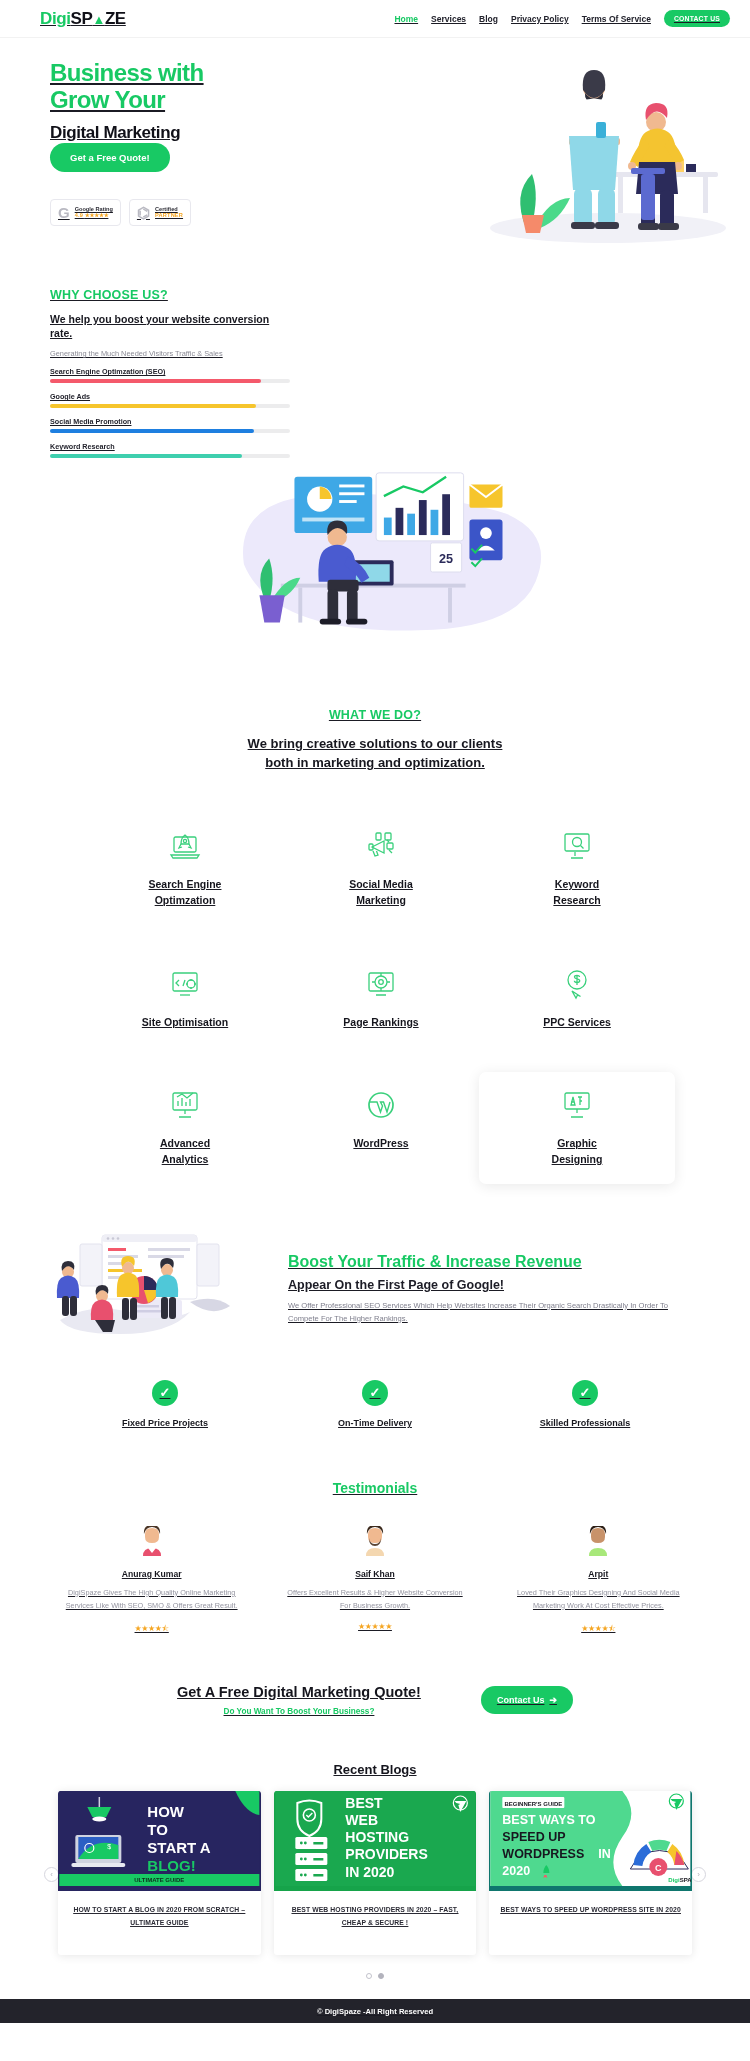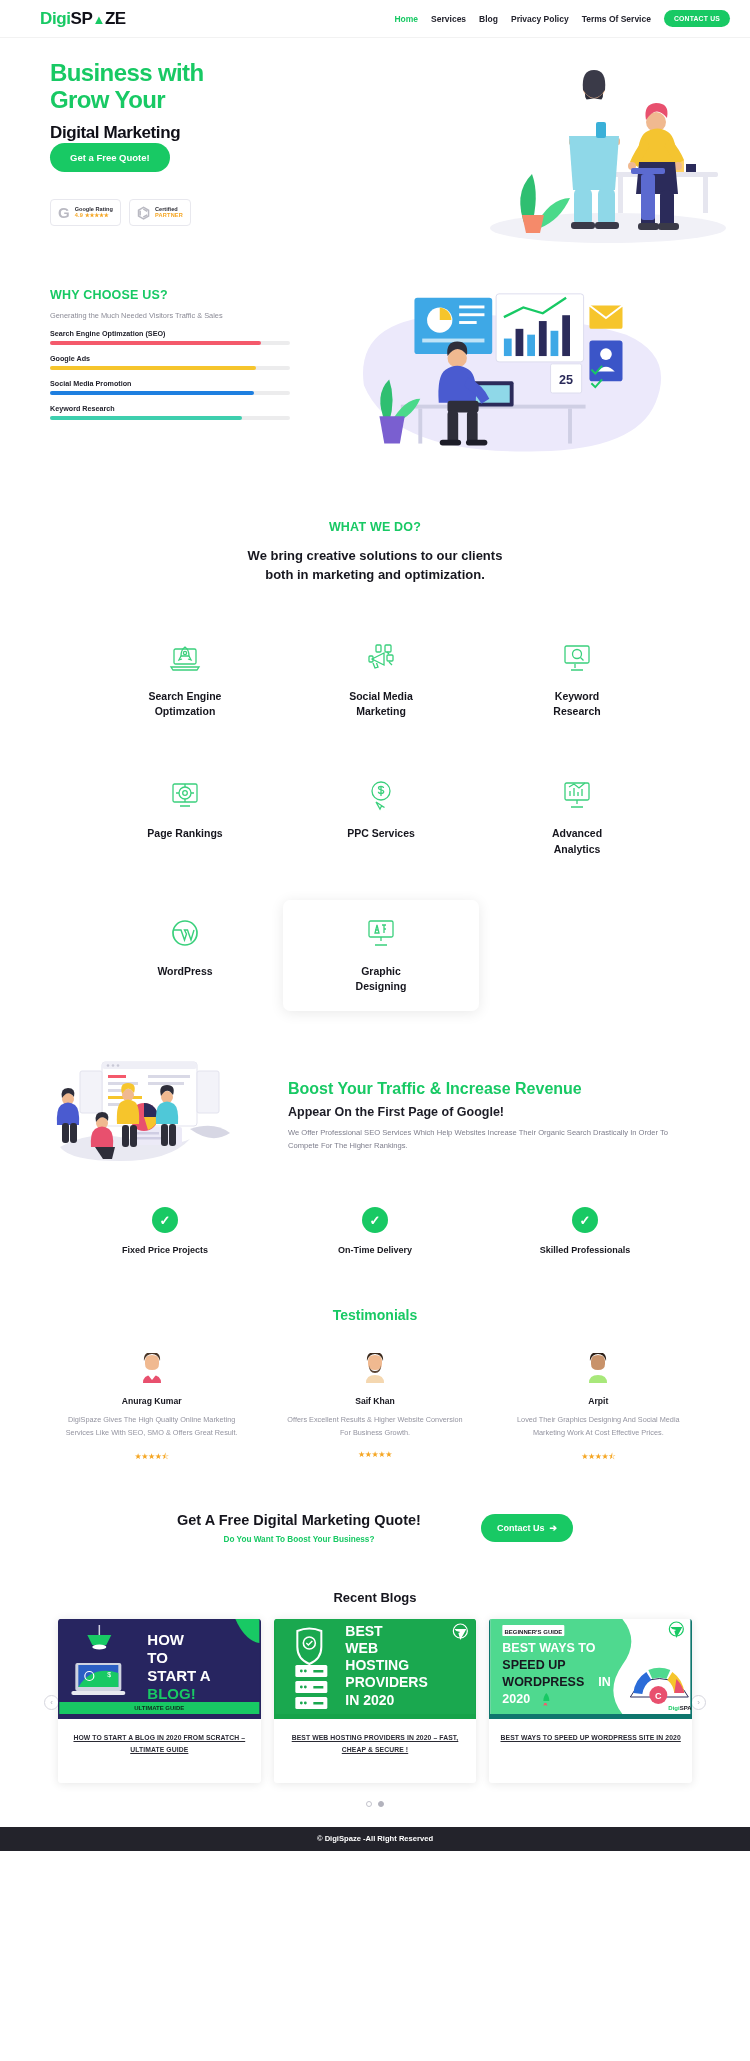"DigiSP▲ZE" .page { text-decoration: none -> underline }
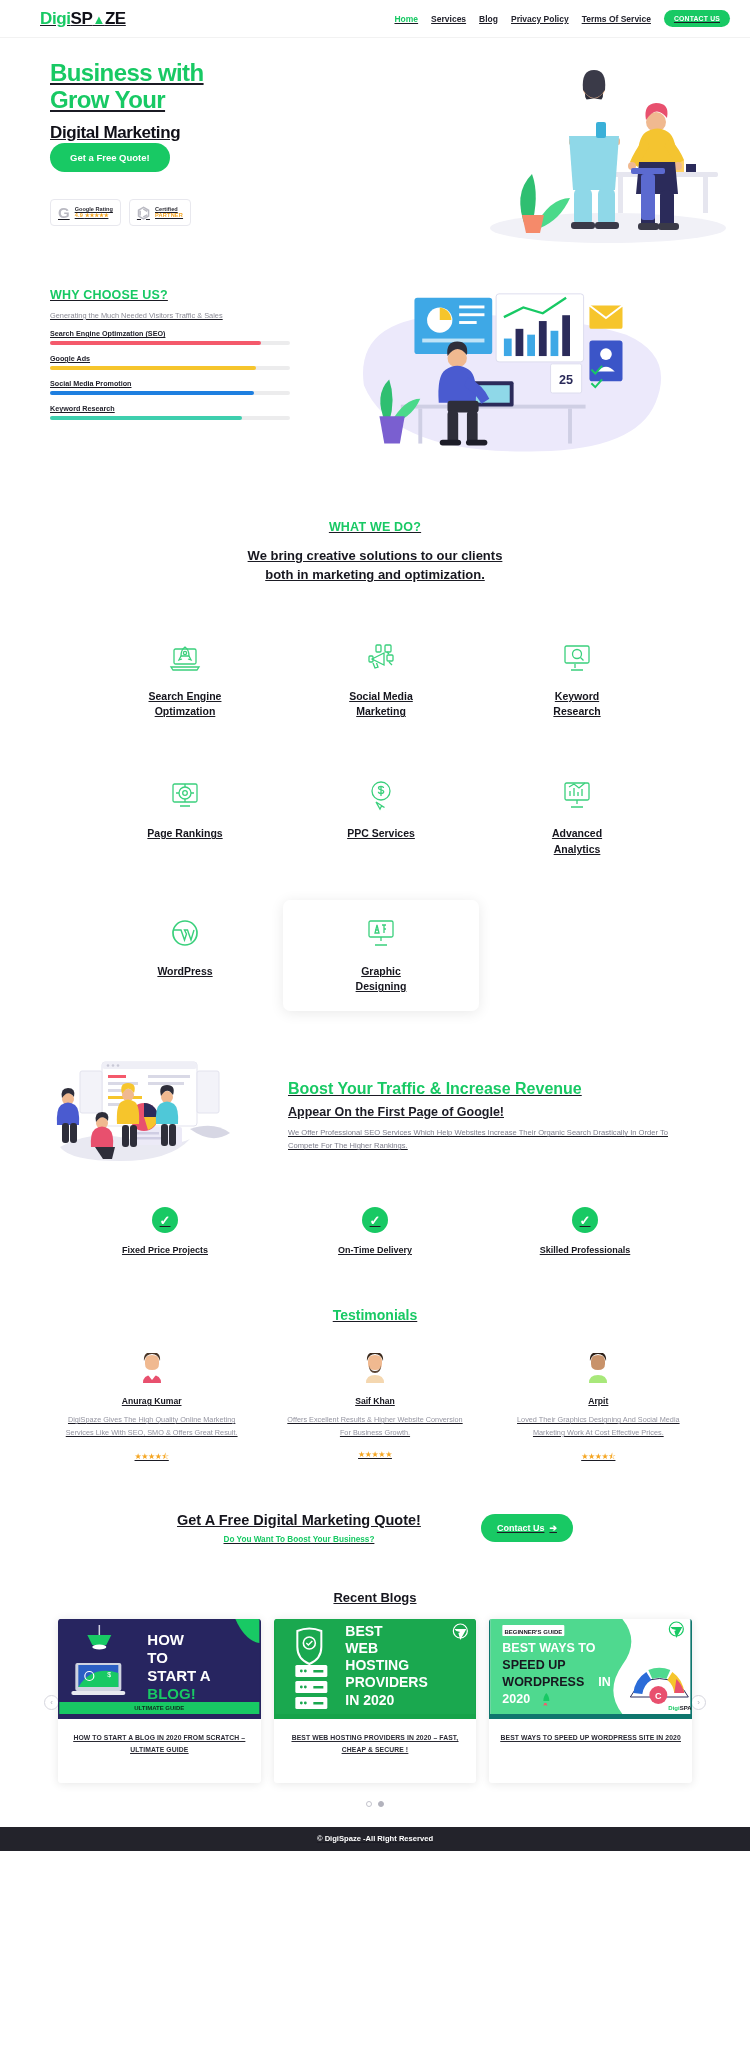"WHY CHOOSE US?" .why { flex-direction: none -> column }
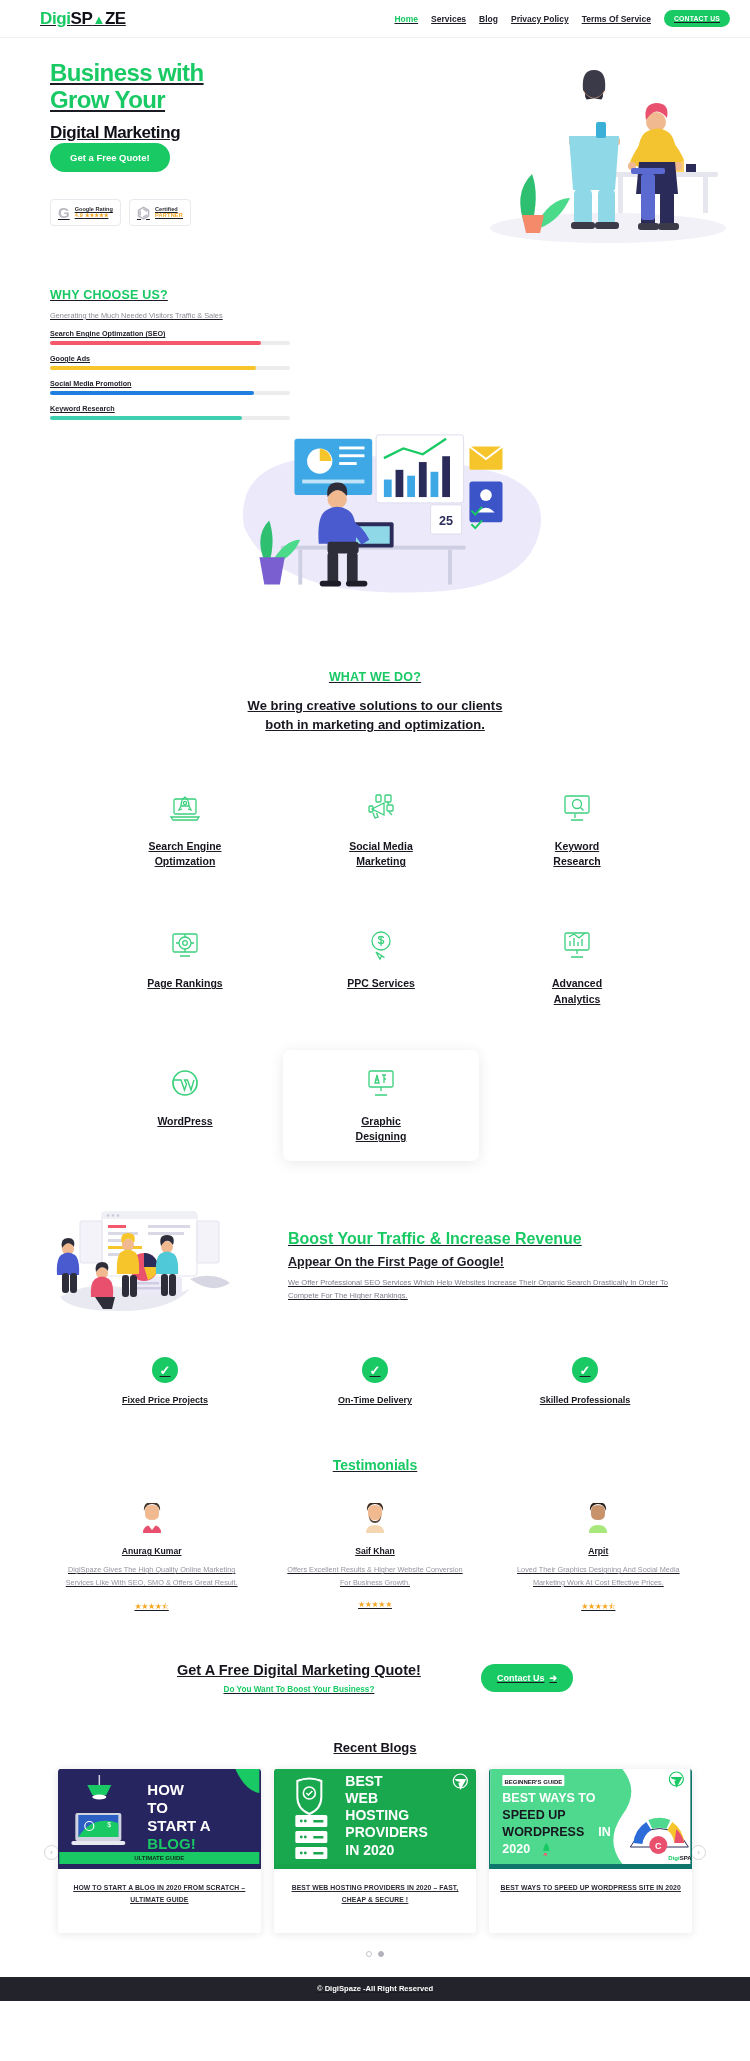"We help you boost your" div.sub { html: none -> <div>We help you boost your website conversion rate.</div> }
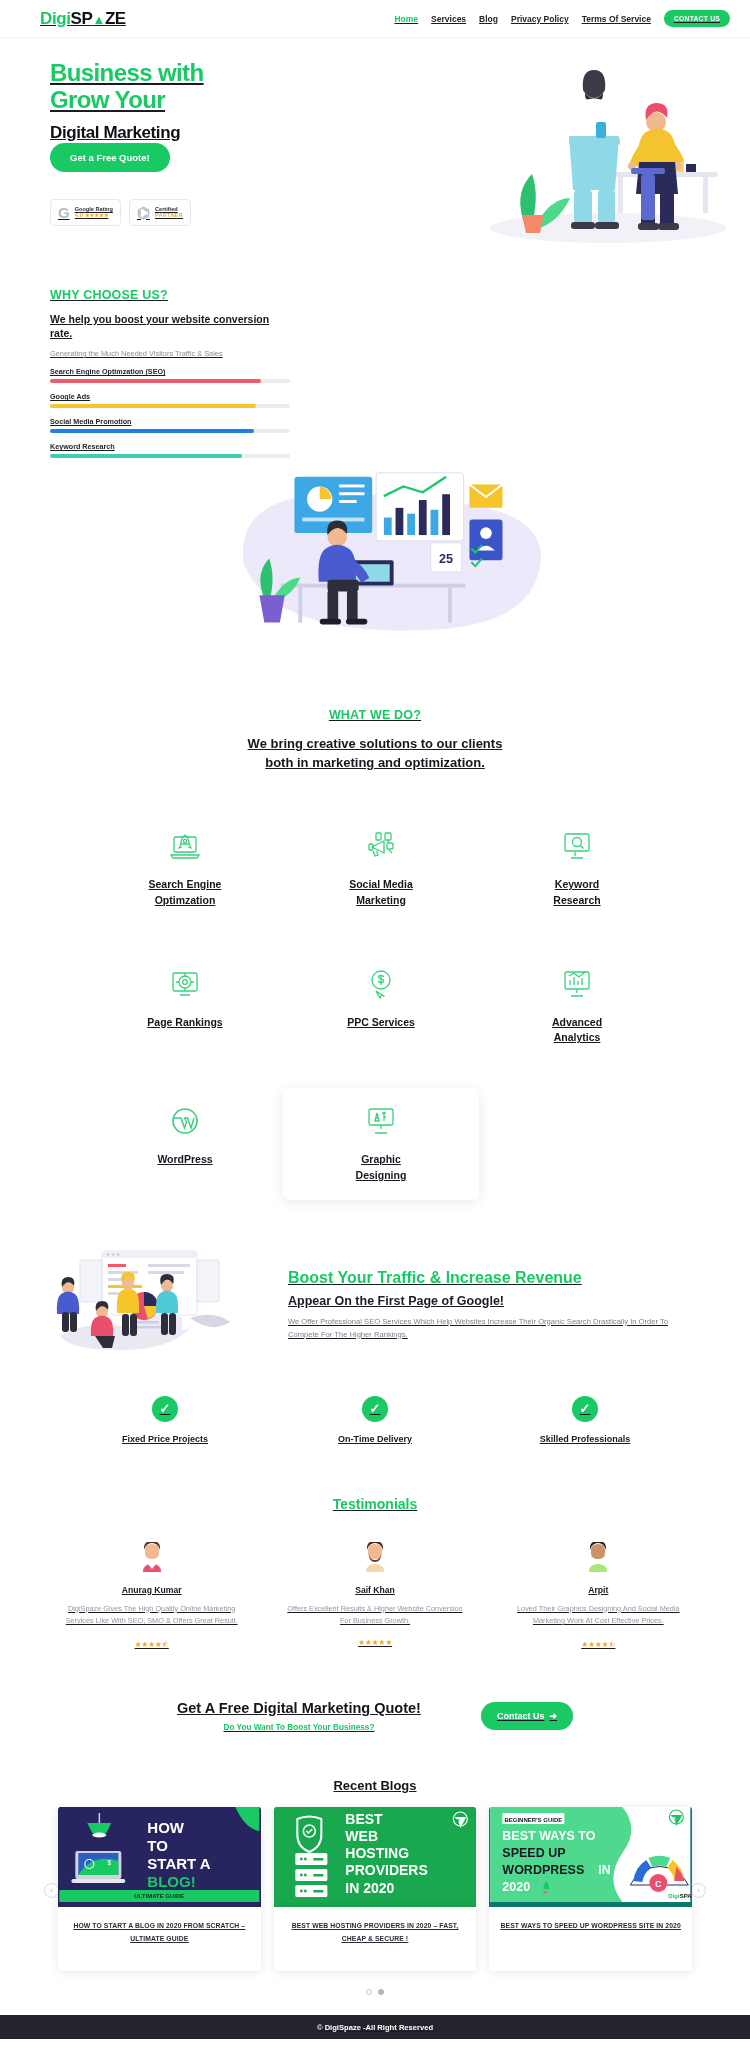"Site Optimisation" div.svc { html: none -> <div> <div> <svg> <rect></rect> <path></path> <circle></circle> <path></path> <path></path> </svg> </div> <div><span>Site Optimisation</span></div> </div> }
